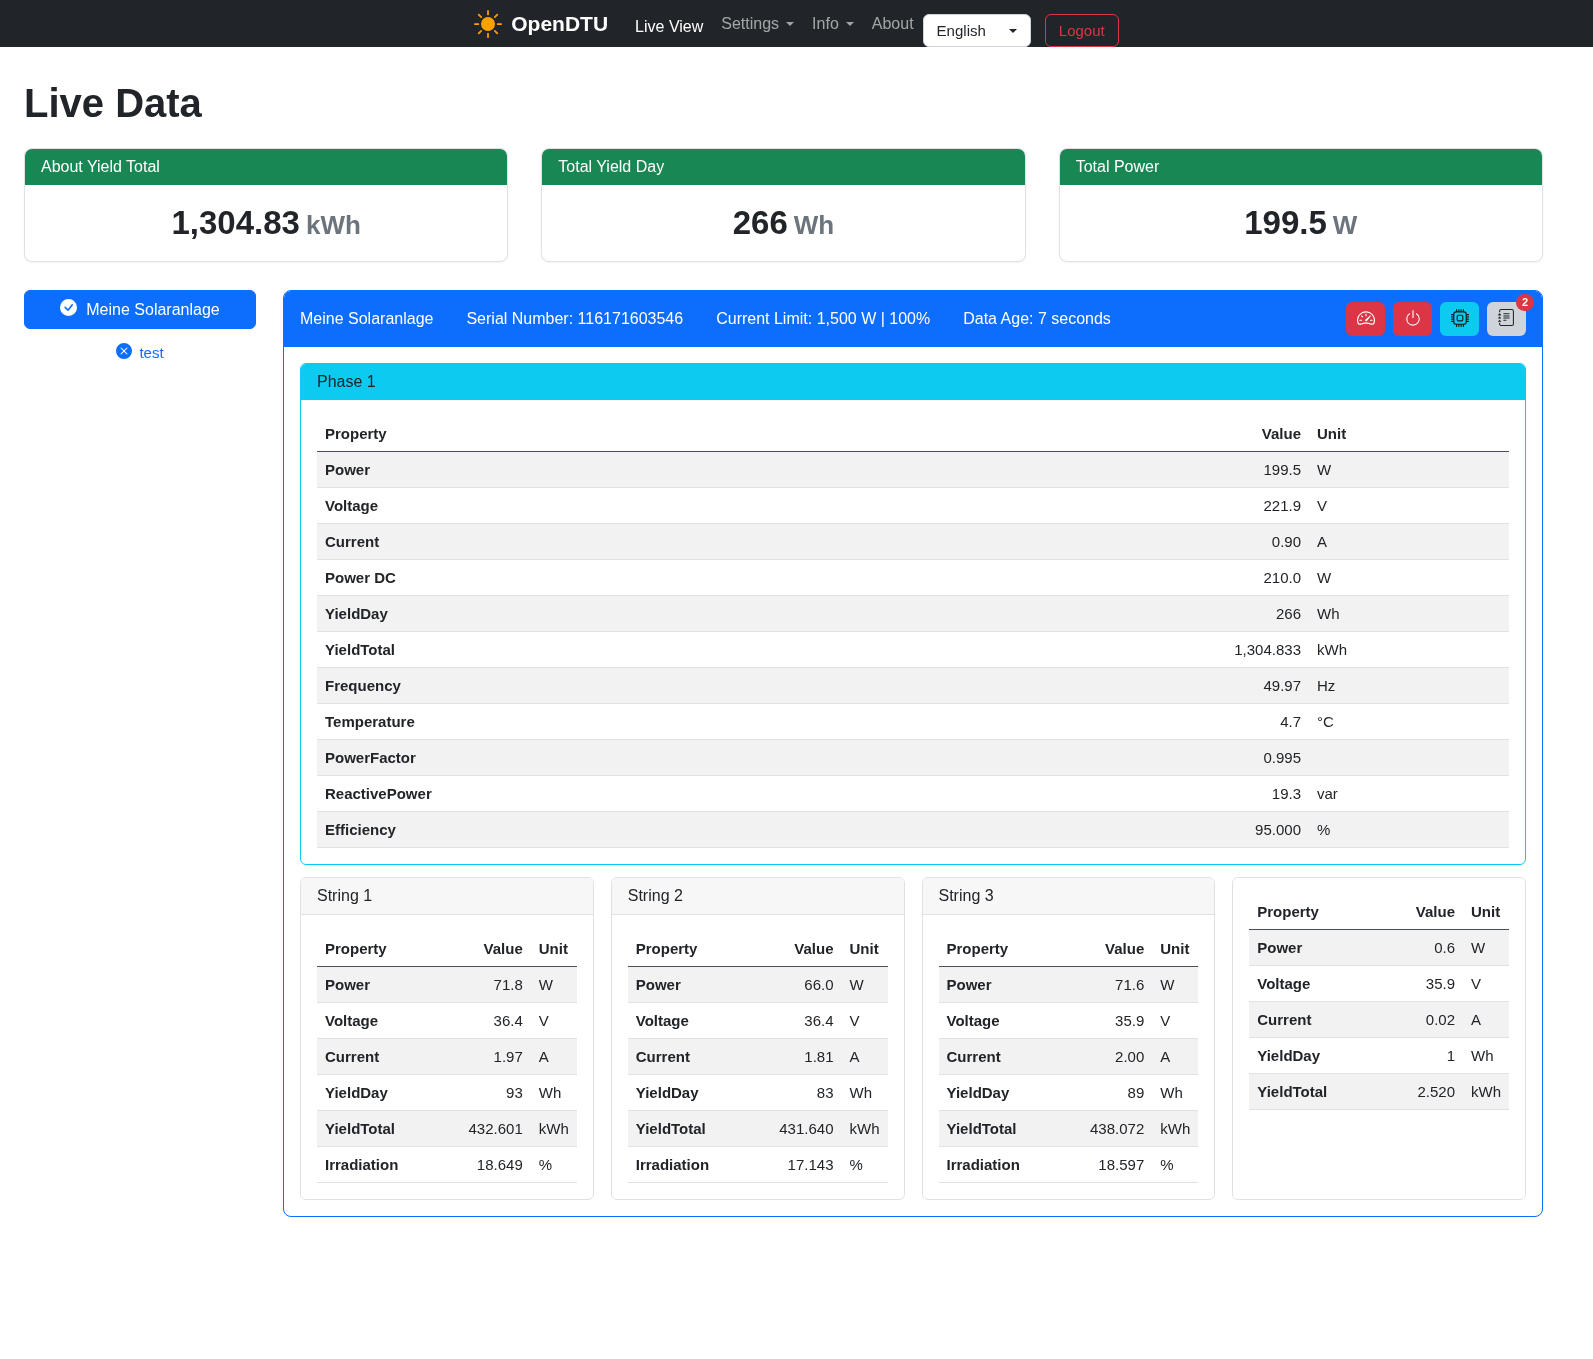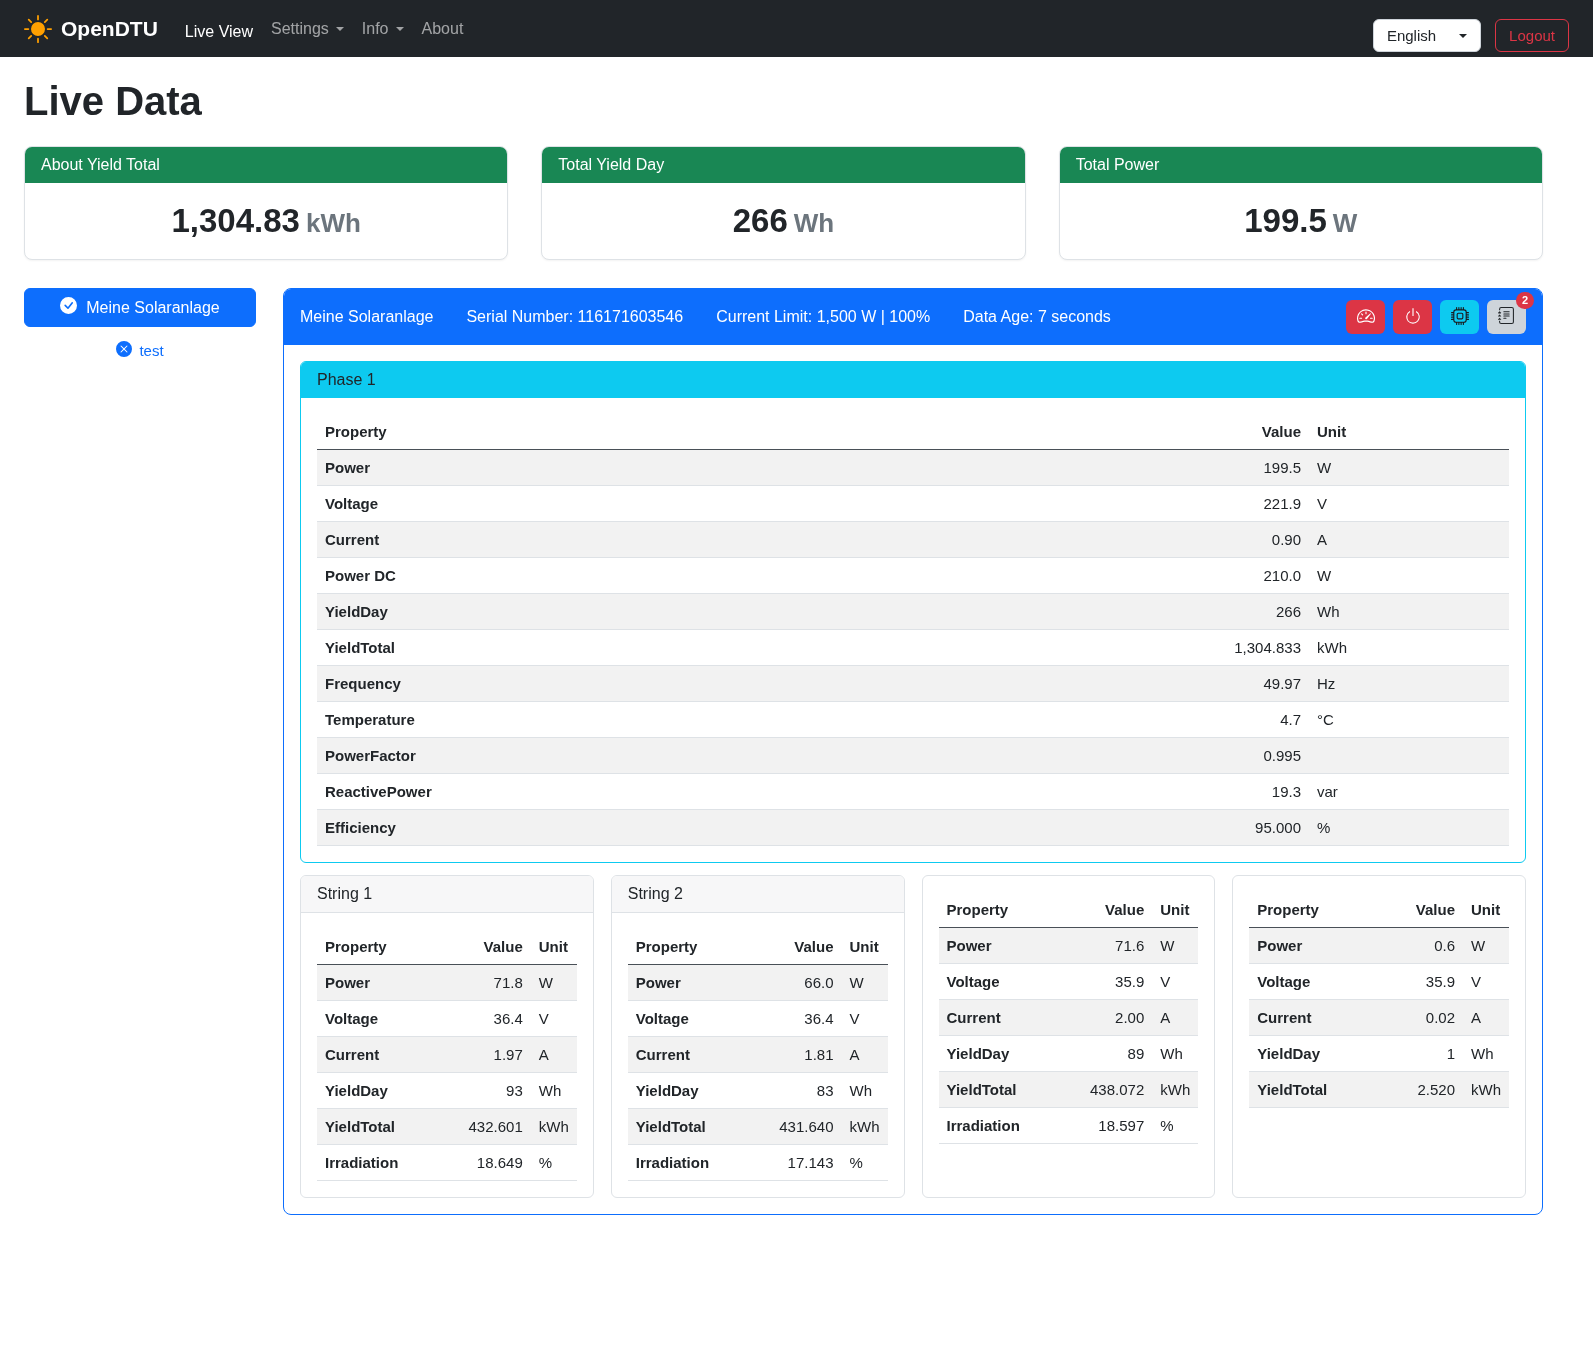"OpenDTU" .navbar { height: 57px -> 47px; justify-content: space-between -> center }
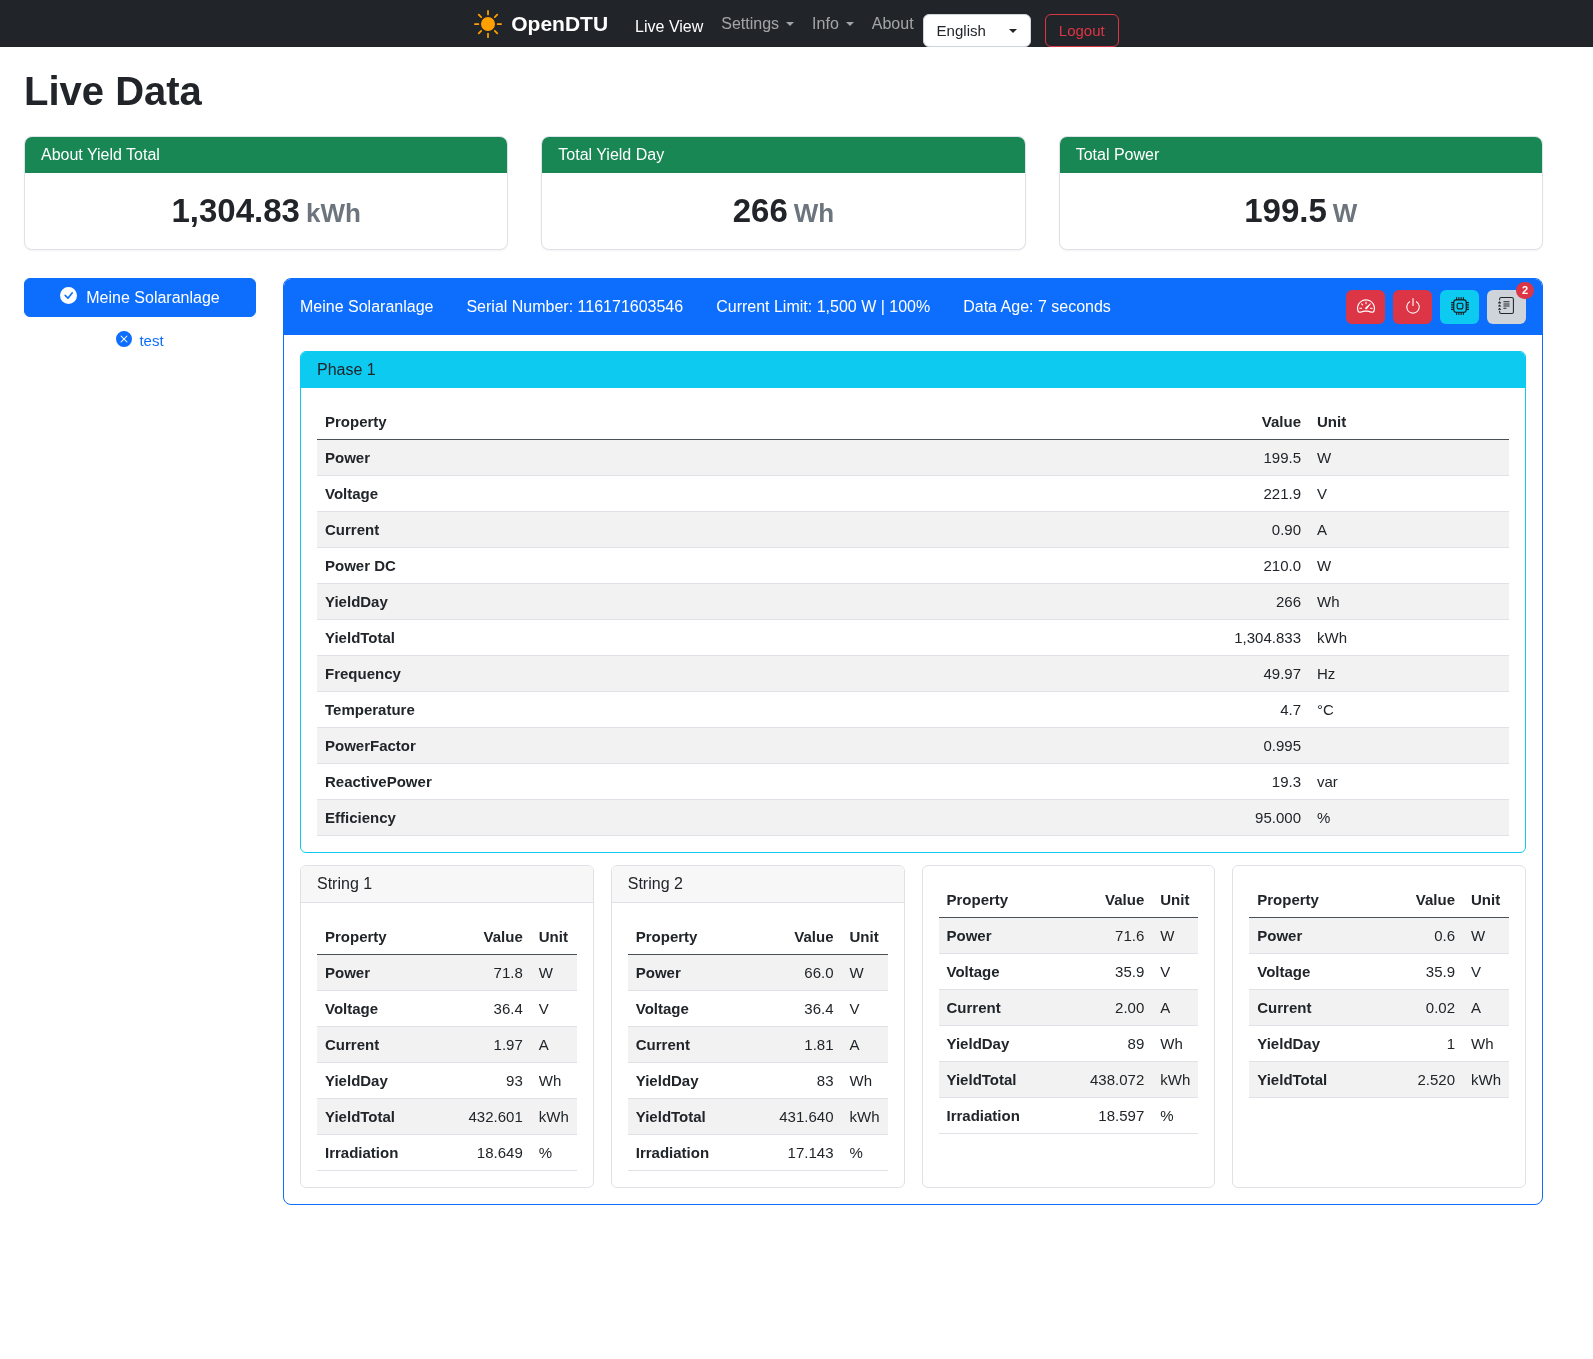"Live Data" .container { padding: 14px 50px 30px 24px -> 26px 50px 30px 24px }
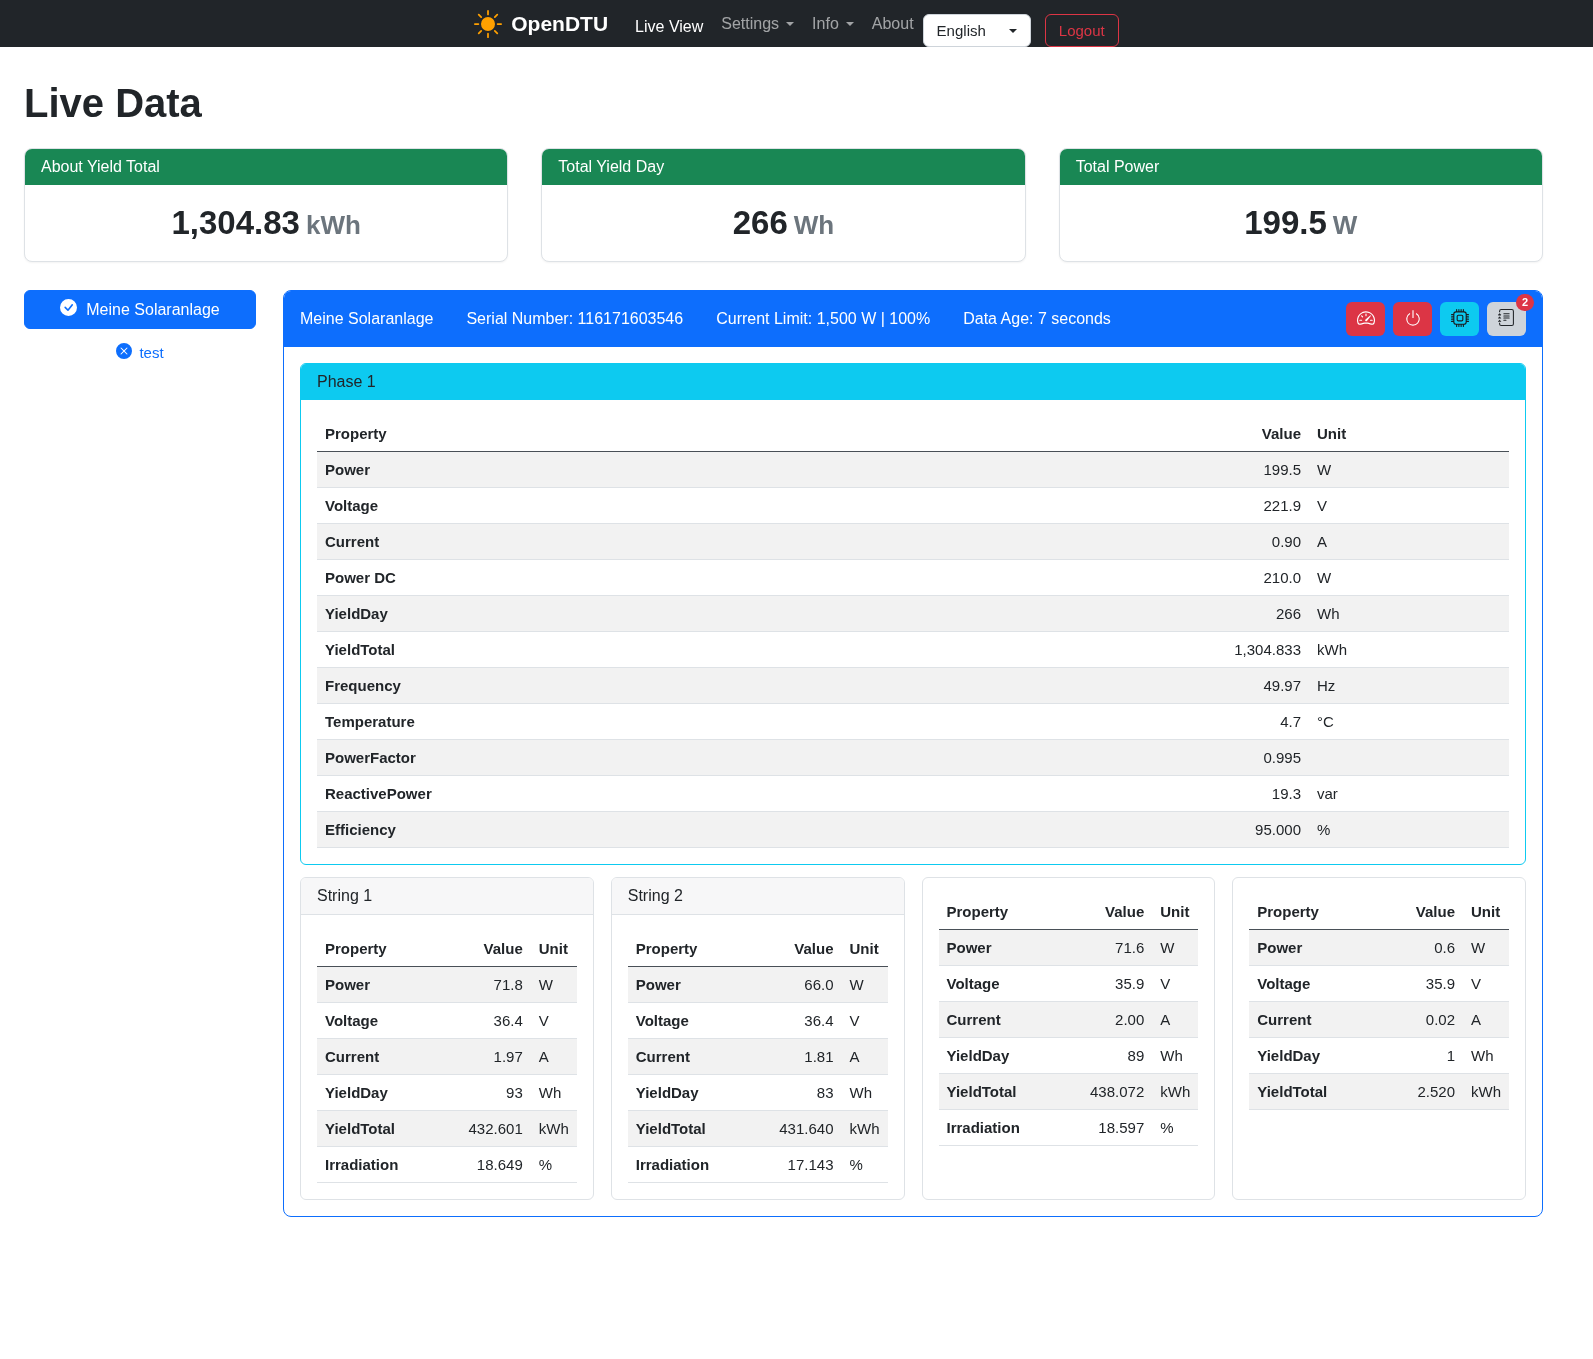"String 3" div.card-header { html: none -> <div>String 3</div> }
